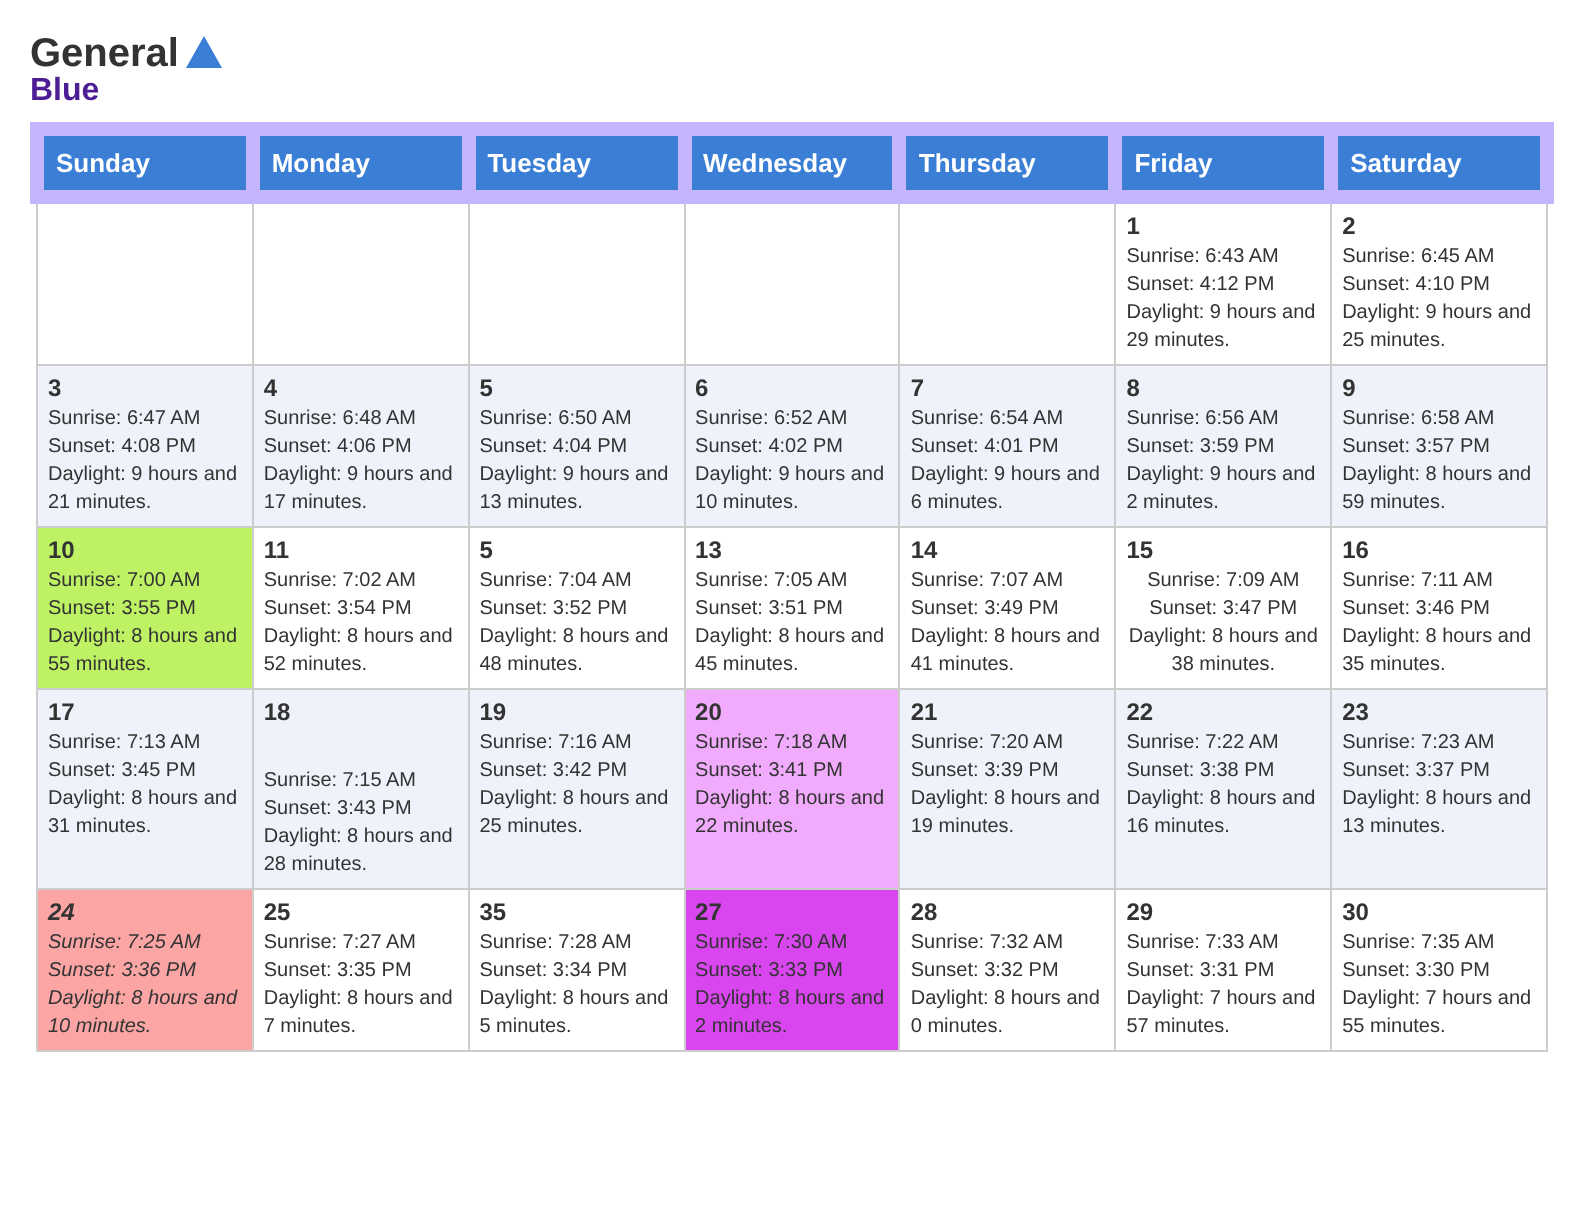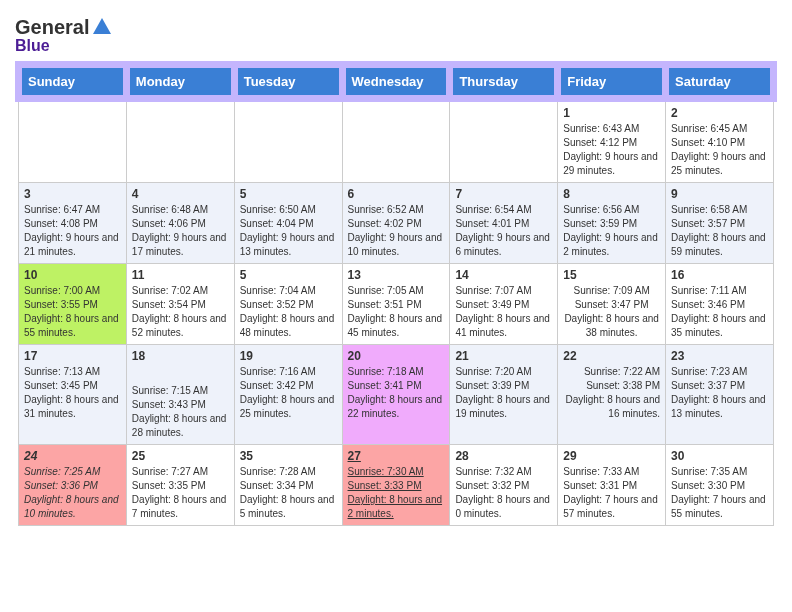"Sunrise: 7:22 AM" div.day-info { text-align: right -> none }
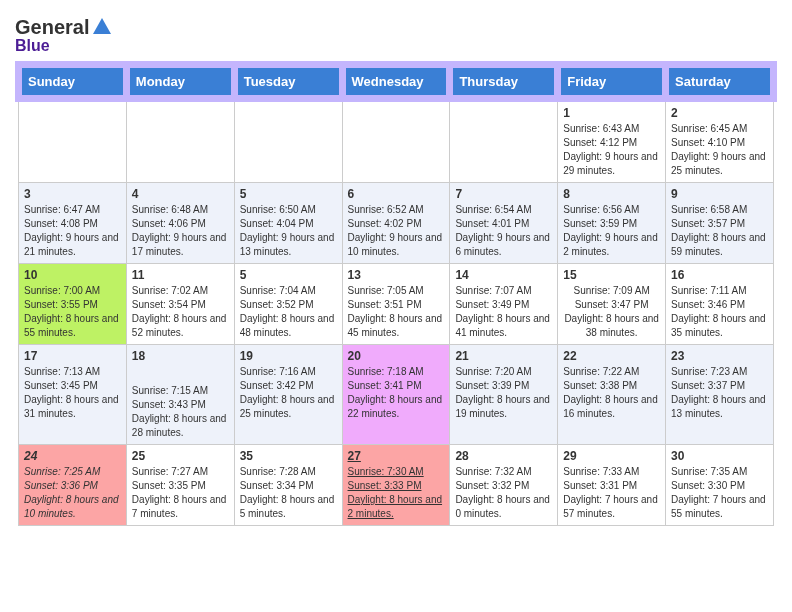"27" td { background: #fca5a5 -> #d946ef; text-decoration: underline -> none }
